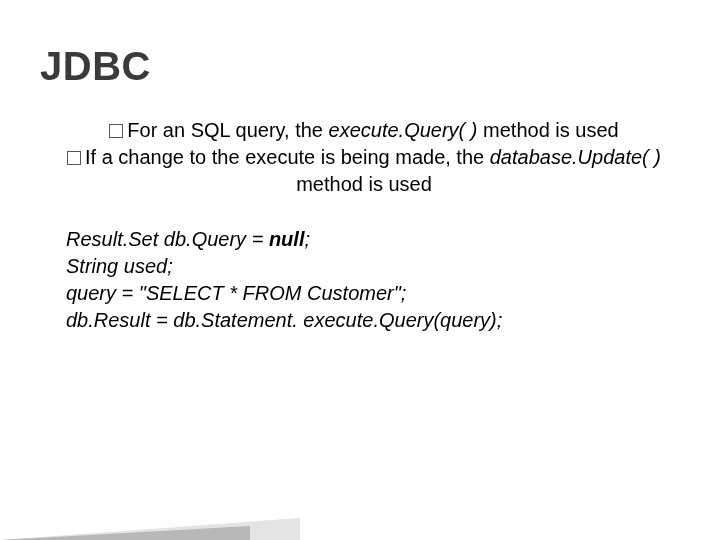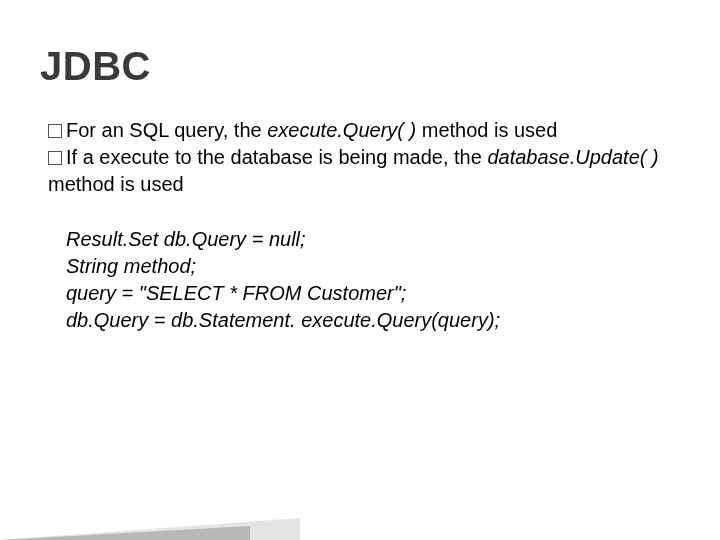"For an SQL query, the" .bullets { text-align: none -> center }
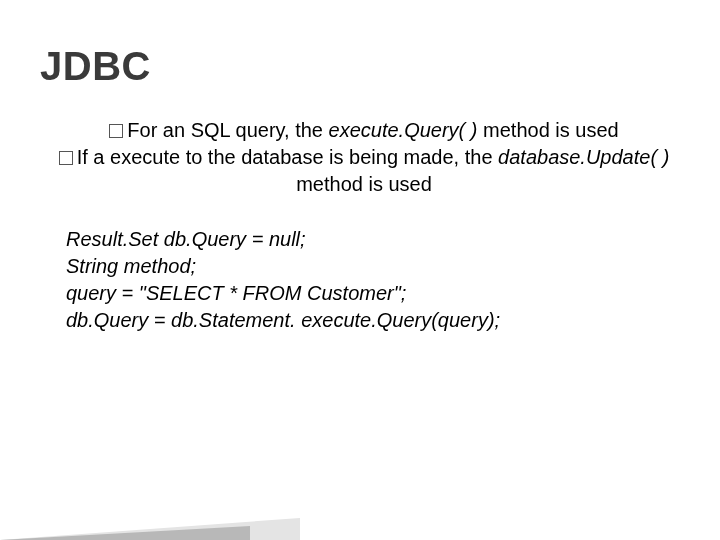"If a execute to the" span { text: execute to the database -> change to the execute }
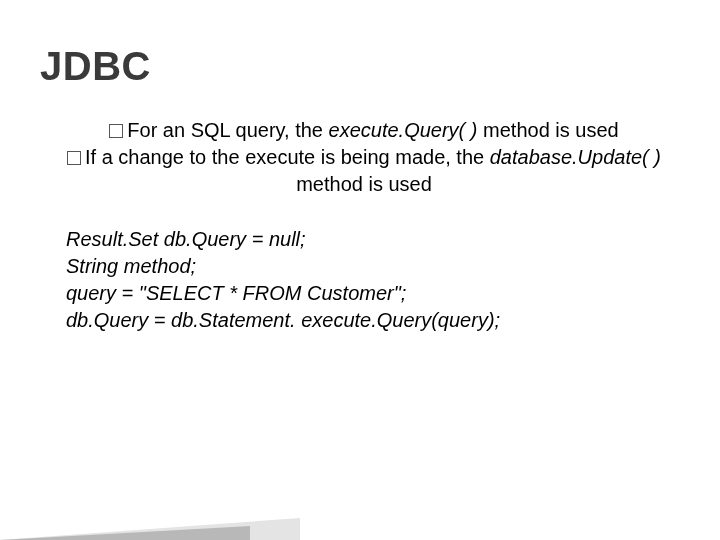"null" .bold { font-weight: 400 -> 700 }
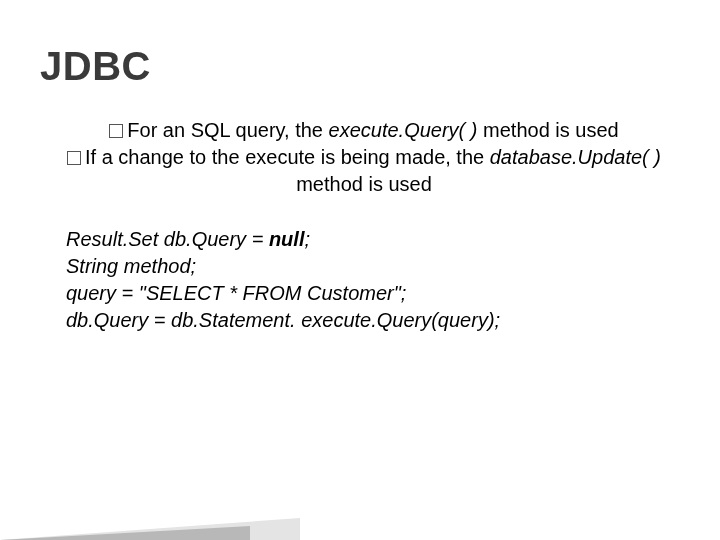"String method;" p { text: method -> used }
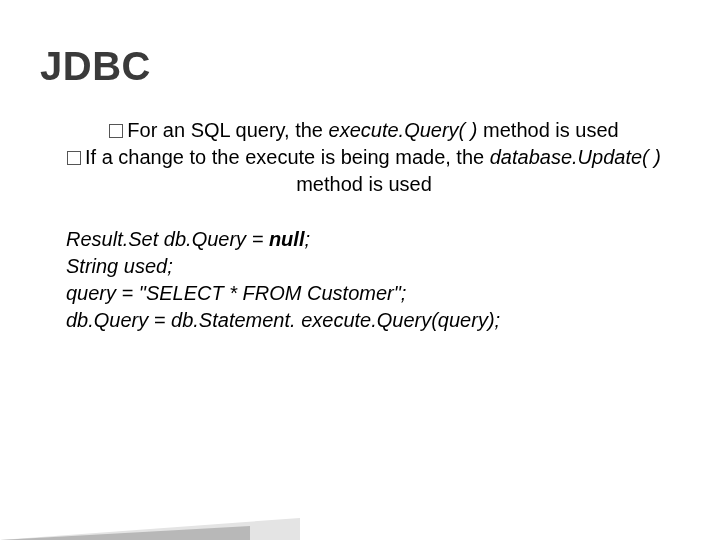"db.Query = db.Statement." p { text: db.Query -> db.Result }
